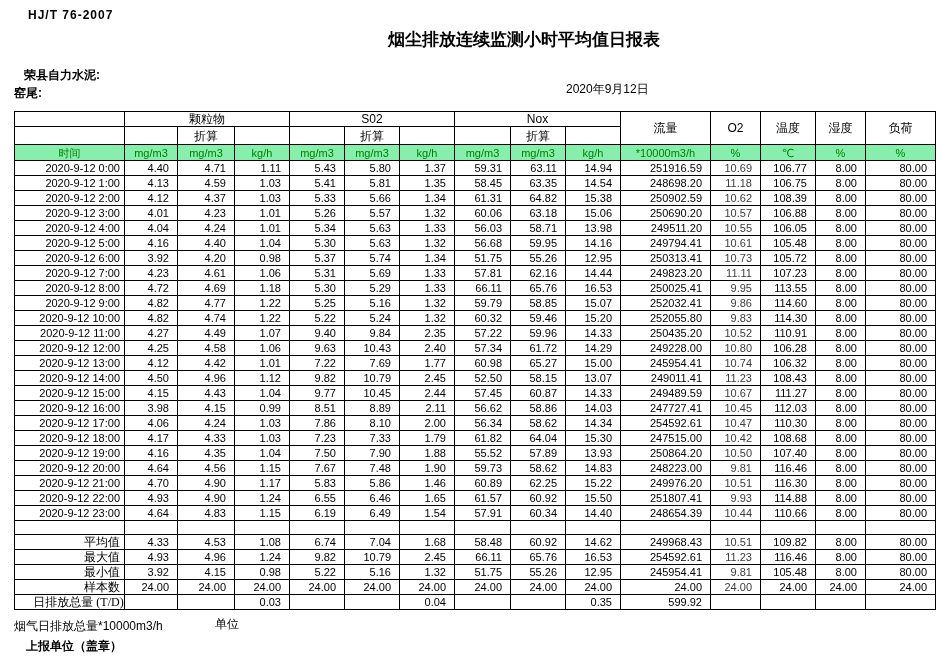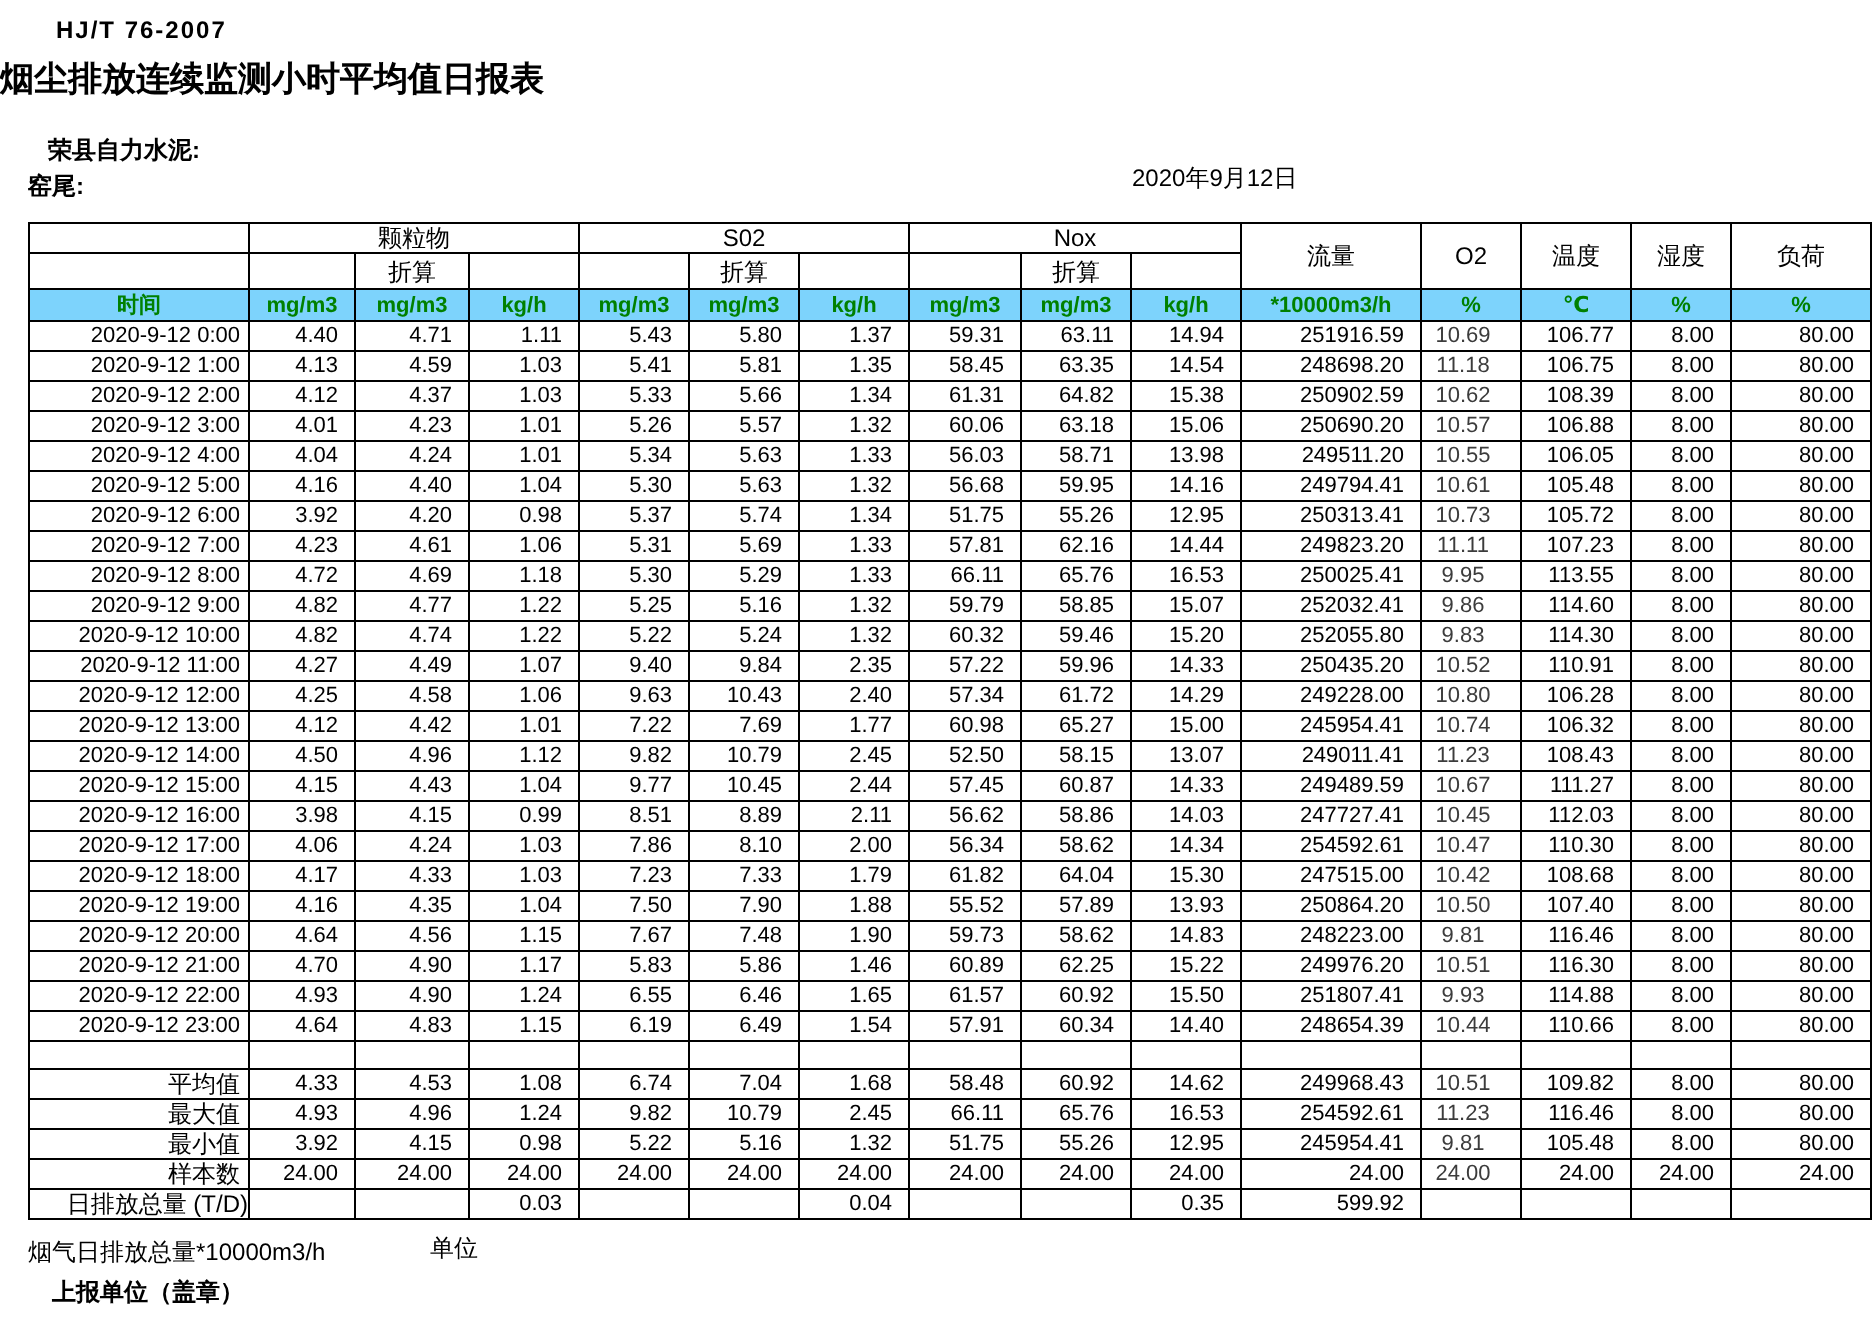"烟尘排放连续监测小时平均值日报表" .doc-title { text-align: left -> right }
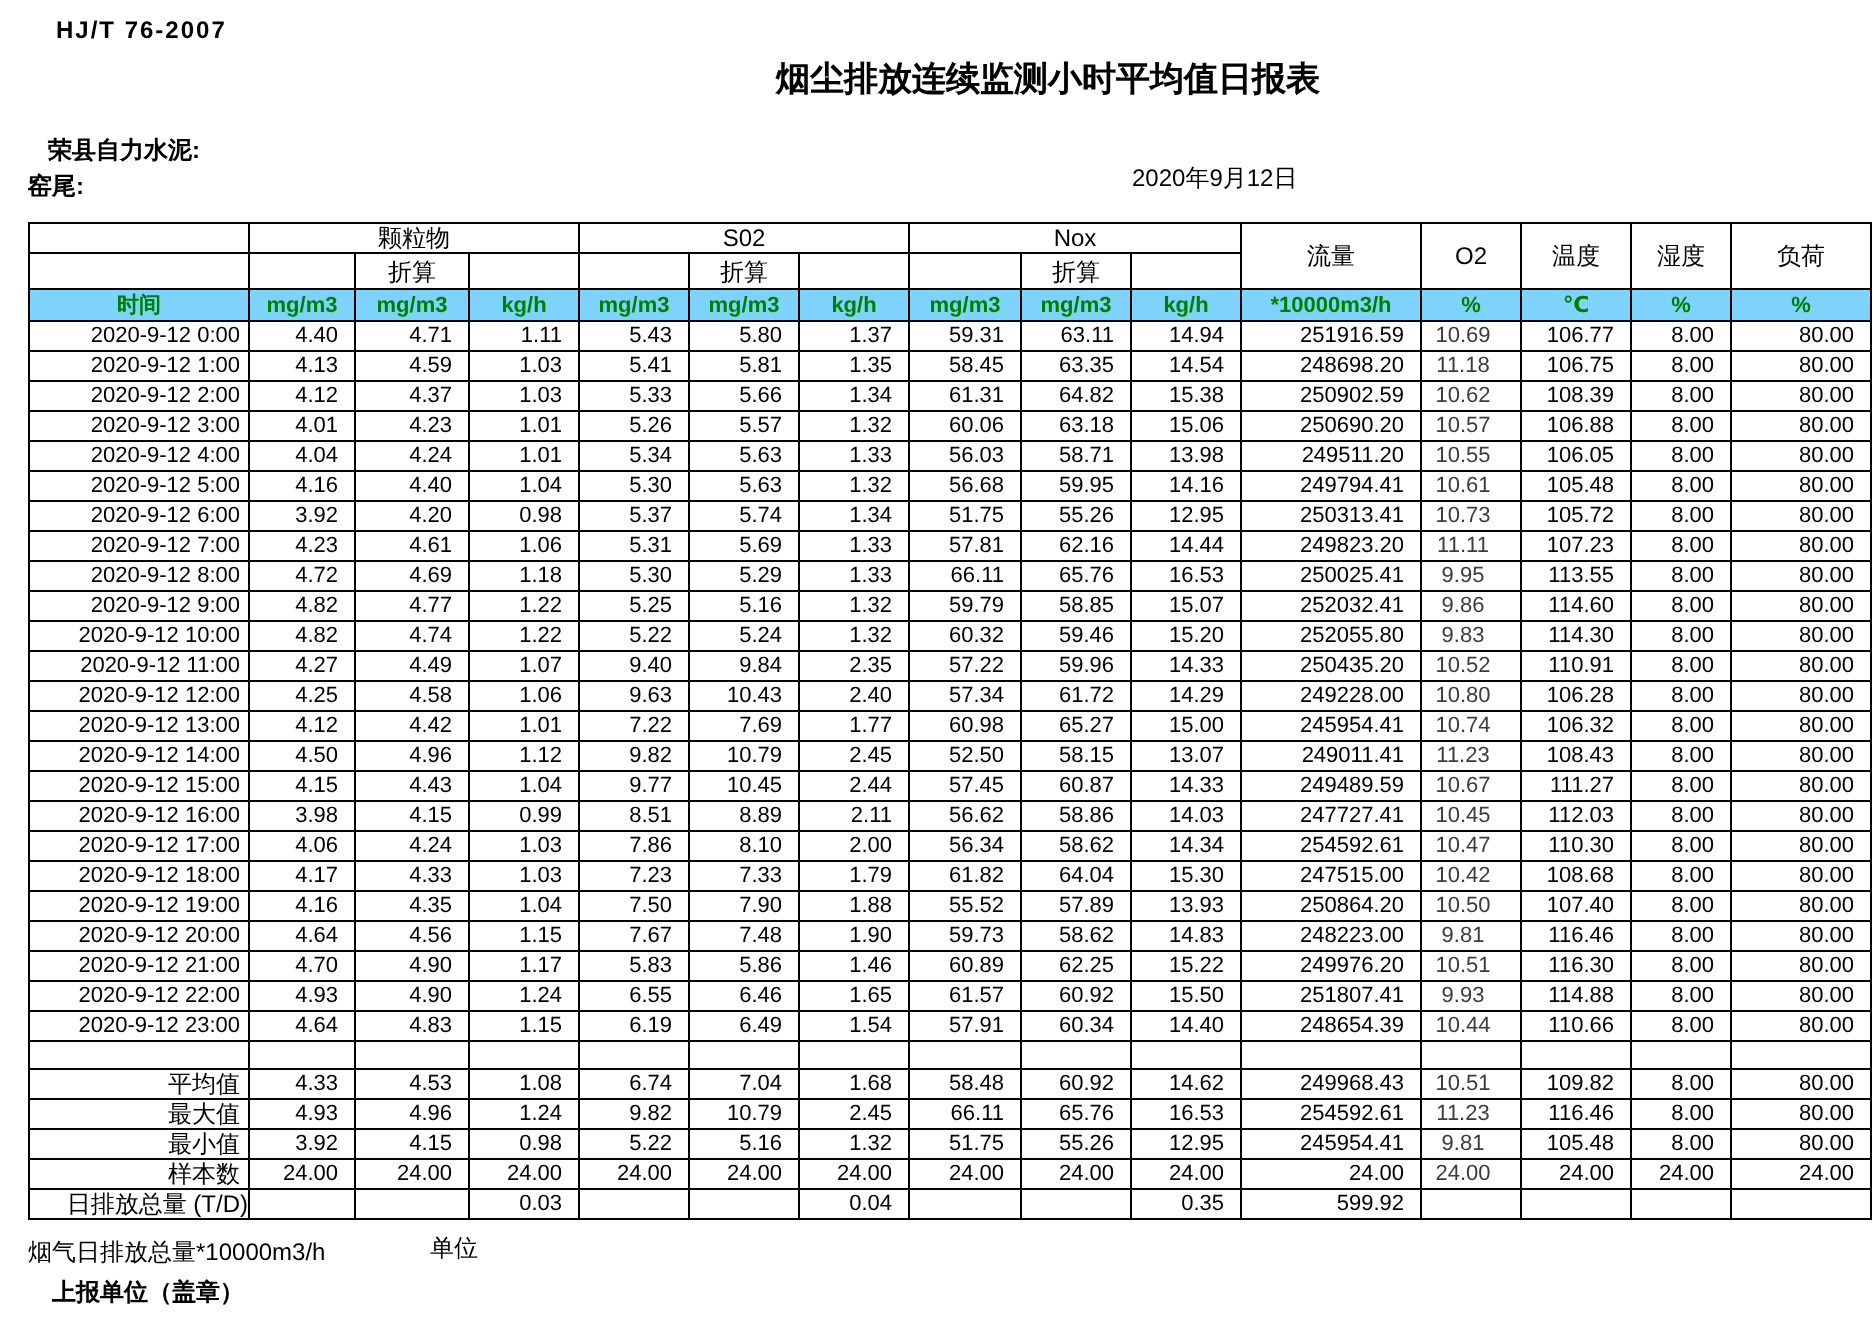"时间" tr.units td { background: #7dd3fc -> #86efac; font-weight: bold -> none }
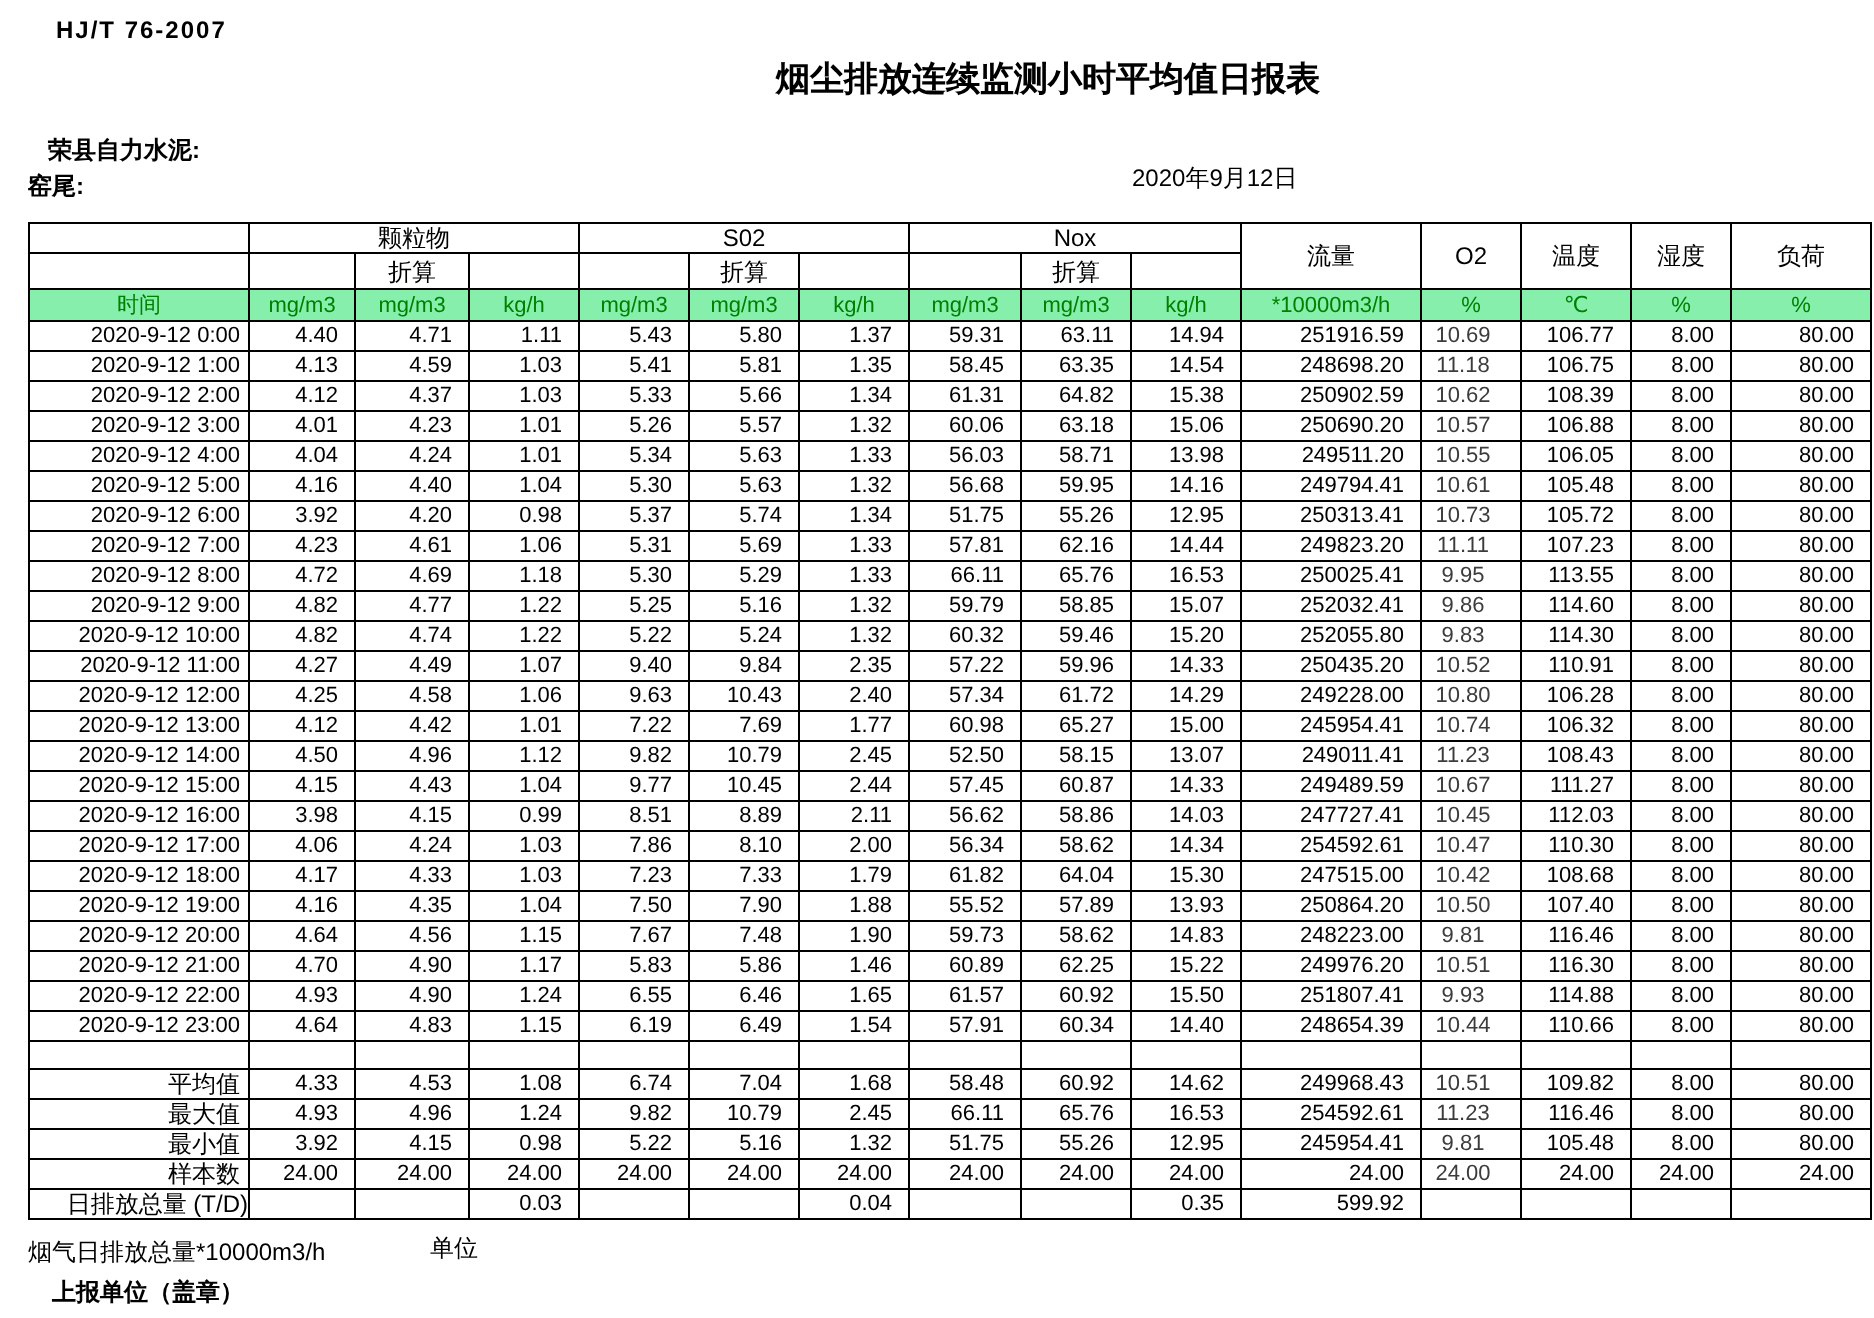"10.69" td.col-10 { text-align: center -> none }
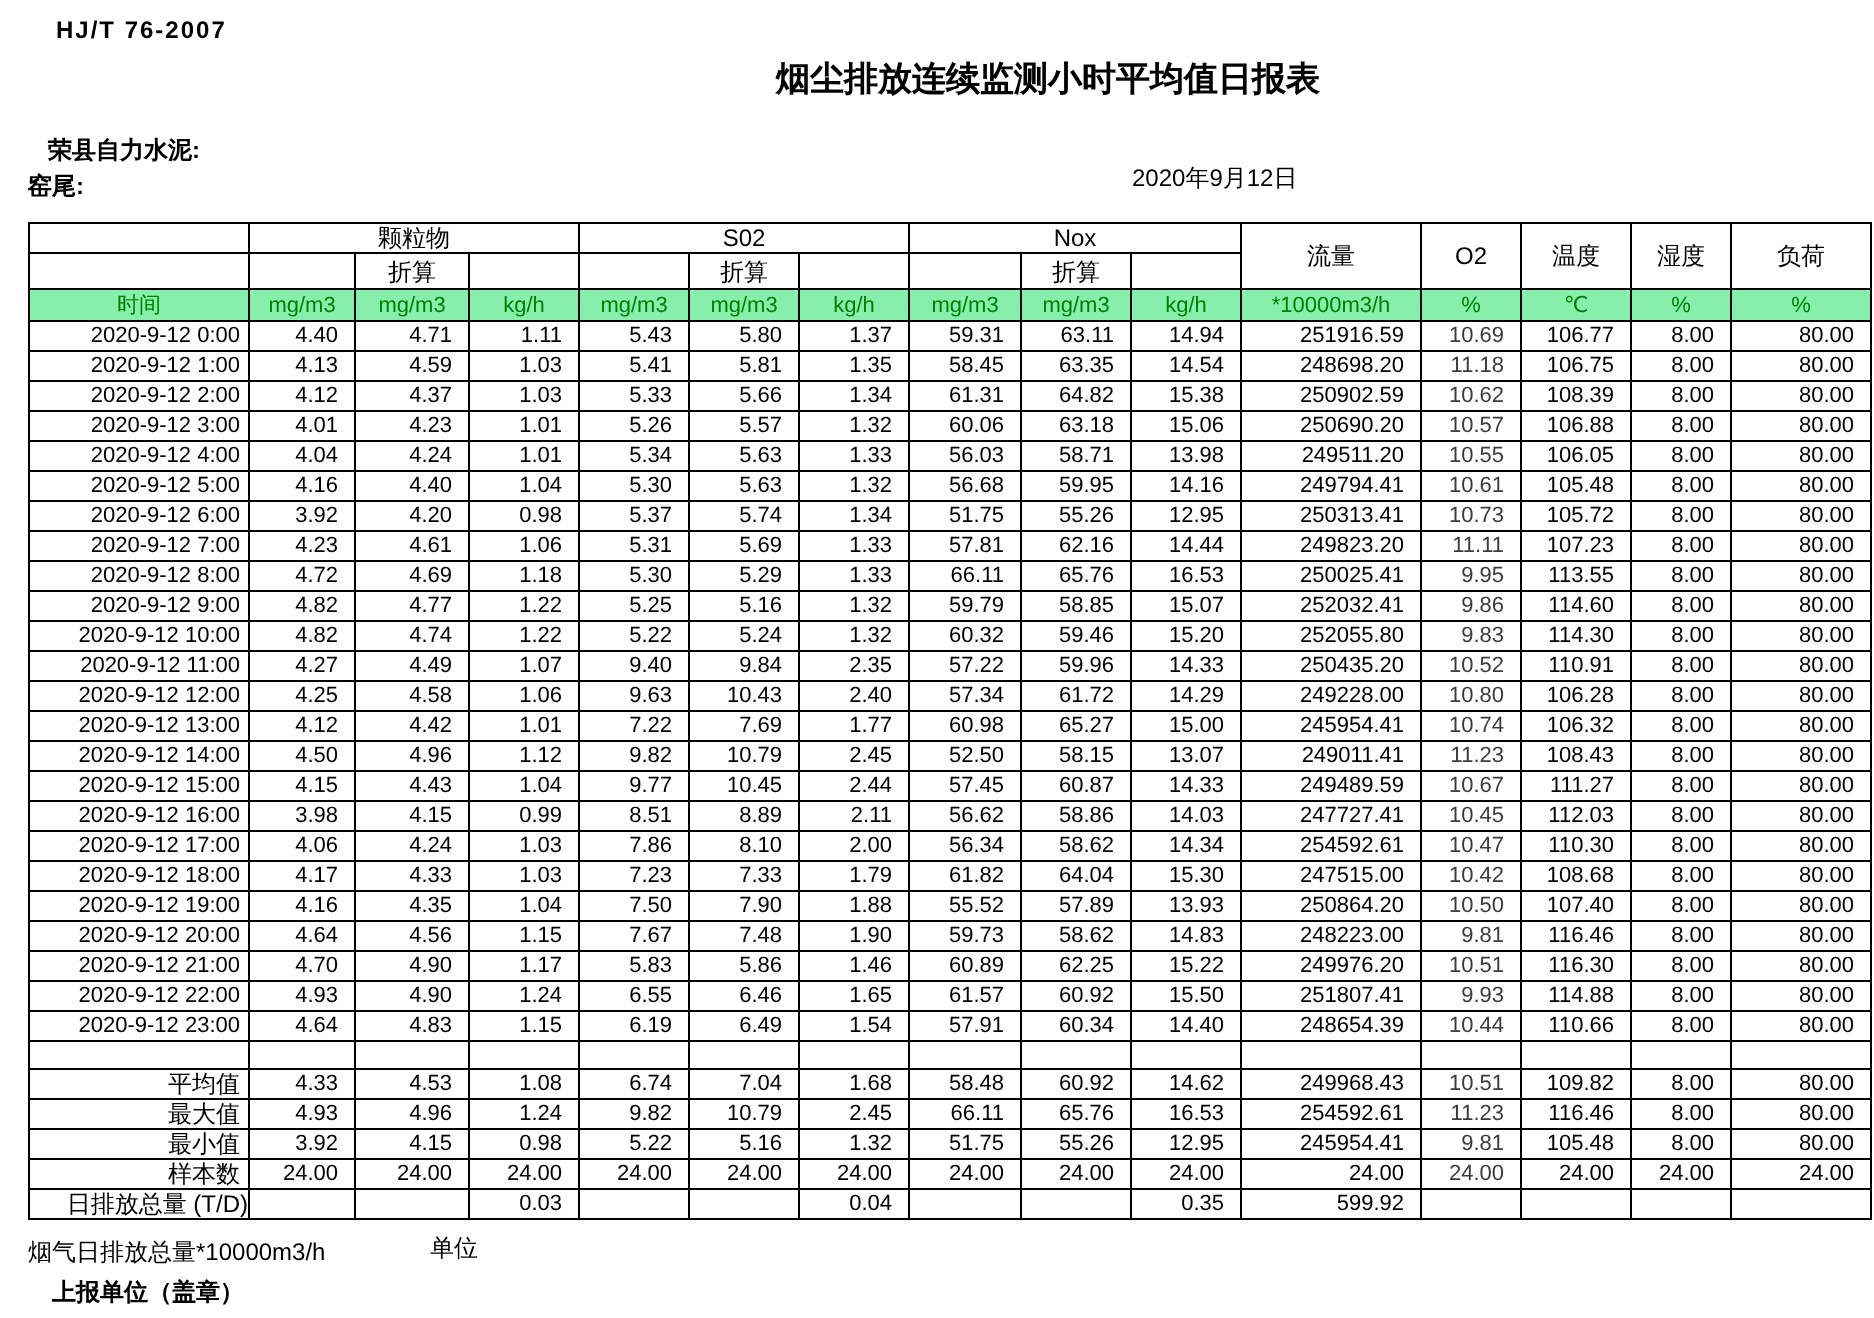"日排放总量 (T/D)" td.total-label { font-family: none -> Liberation Serif, serif; text-align: right -> center }
